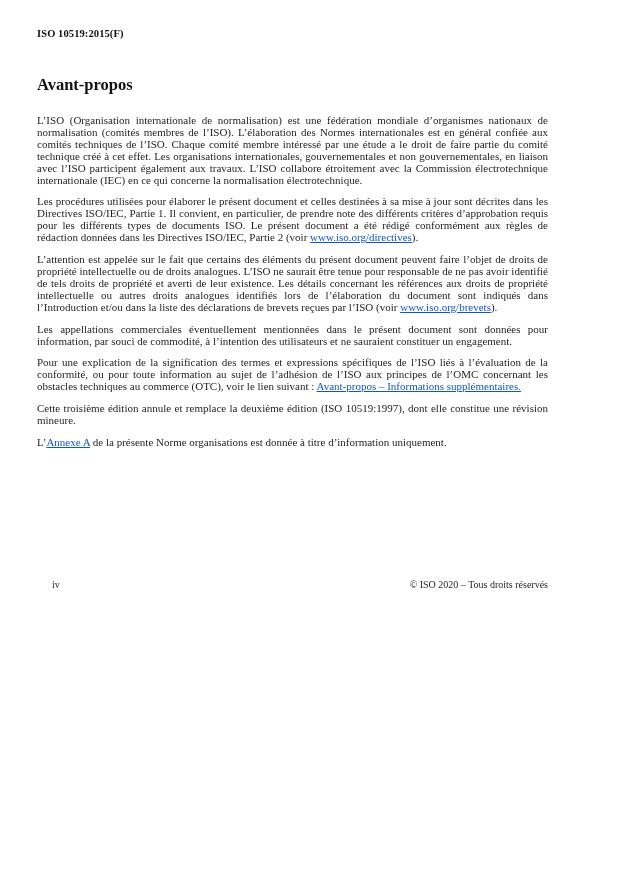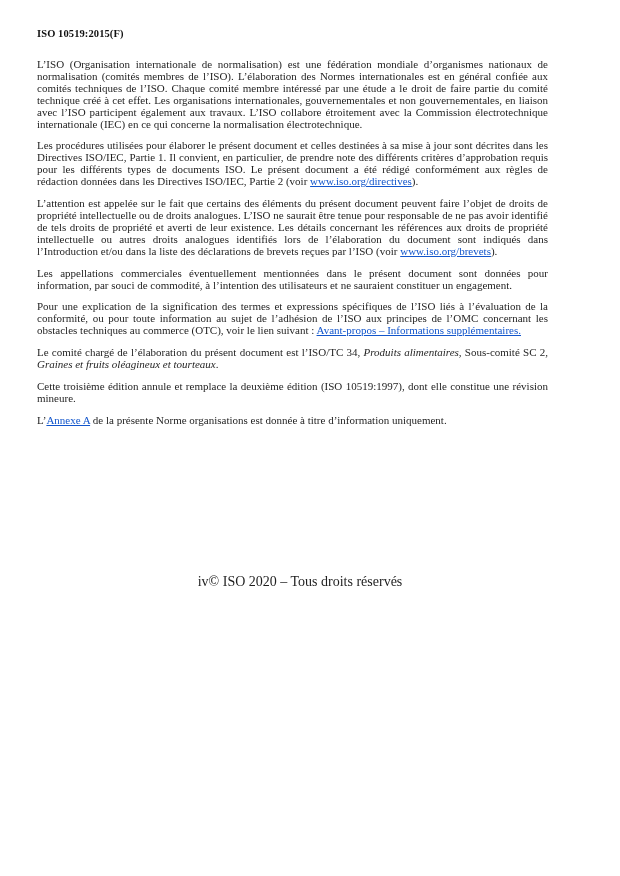"Avant-propos" h1.page-title { html: none -> <h1>Avant-propos</h1> }
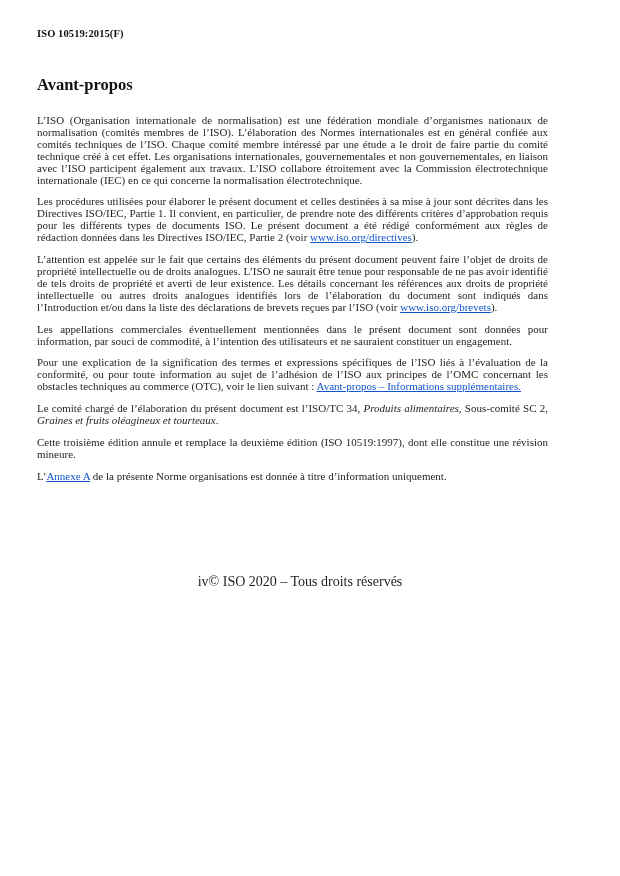"Le comité chargé de l’élaboration" p.para { html: <p><span>Le comité chargé de l’élaboration du présent document est l’ISO/TC 34, </span><span>Produits alimentaires</span><span>, Sous-comité SC 2, </span><span>Graines et fruits oléagineux et tourteaux</span><span>.</span></p> -> none }
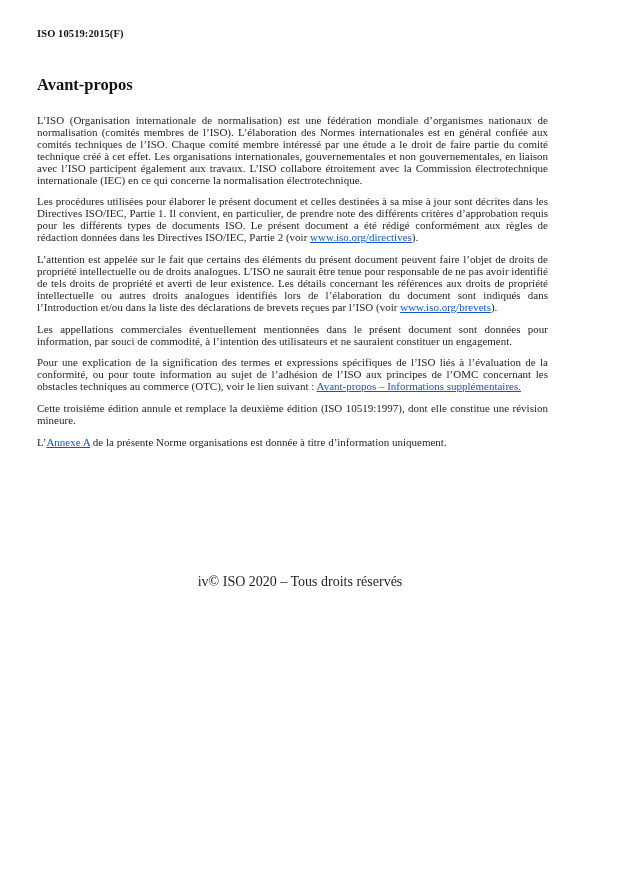"iv" .footer { font-size: 14px -> 10px; justify-content: center -> space-between }
